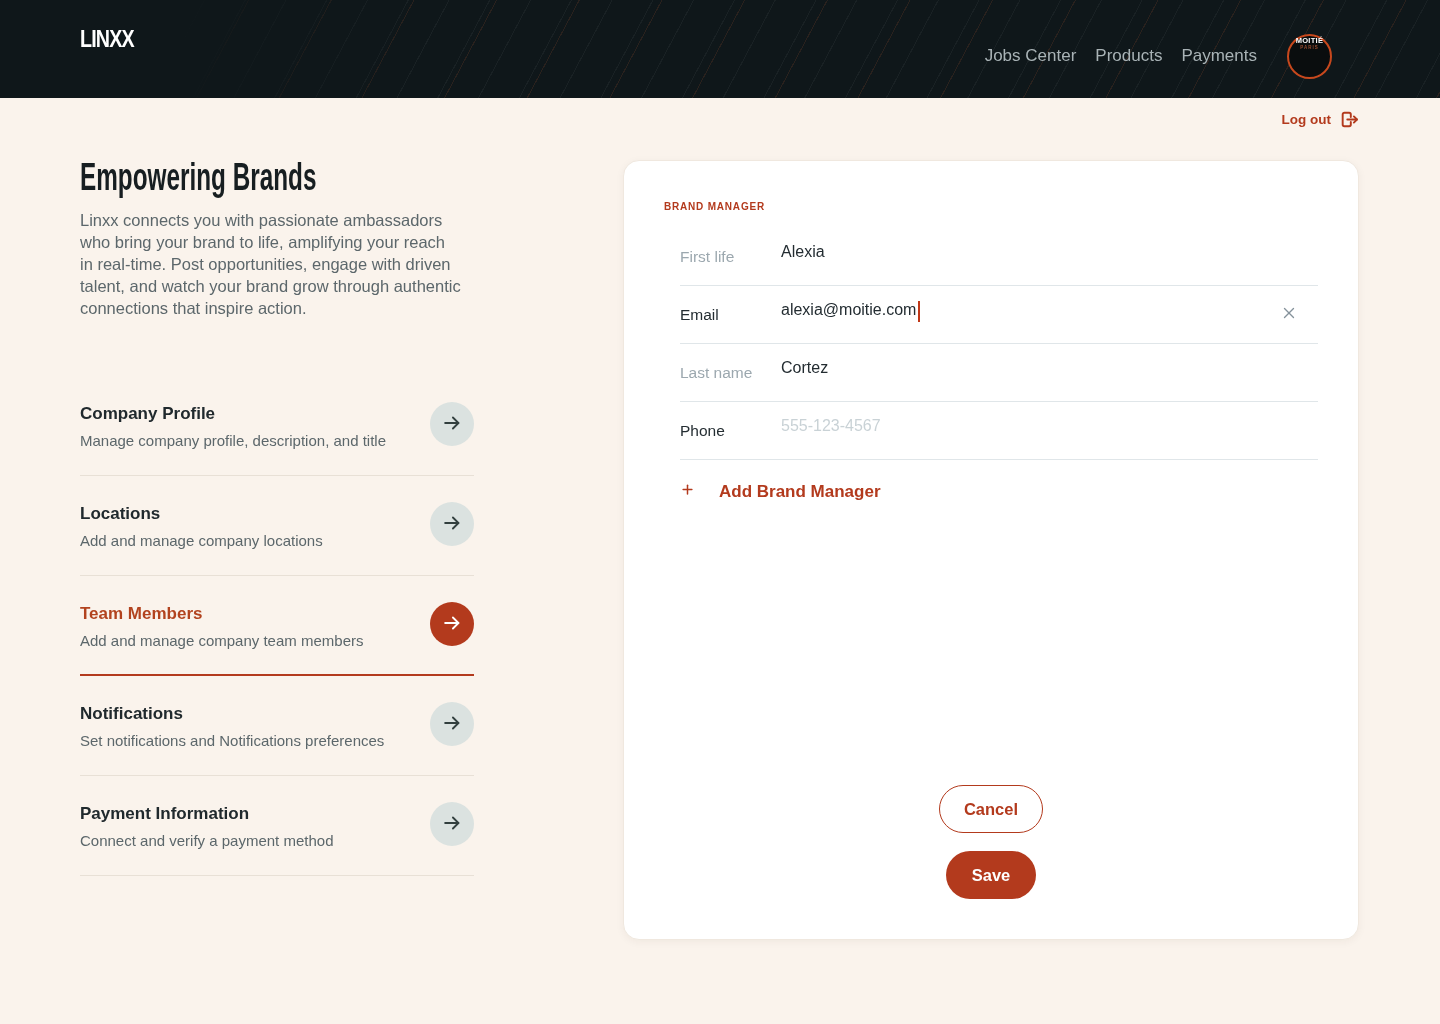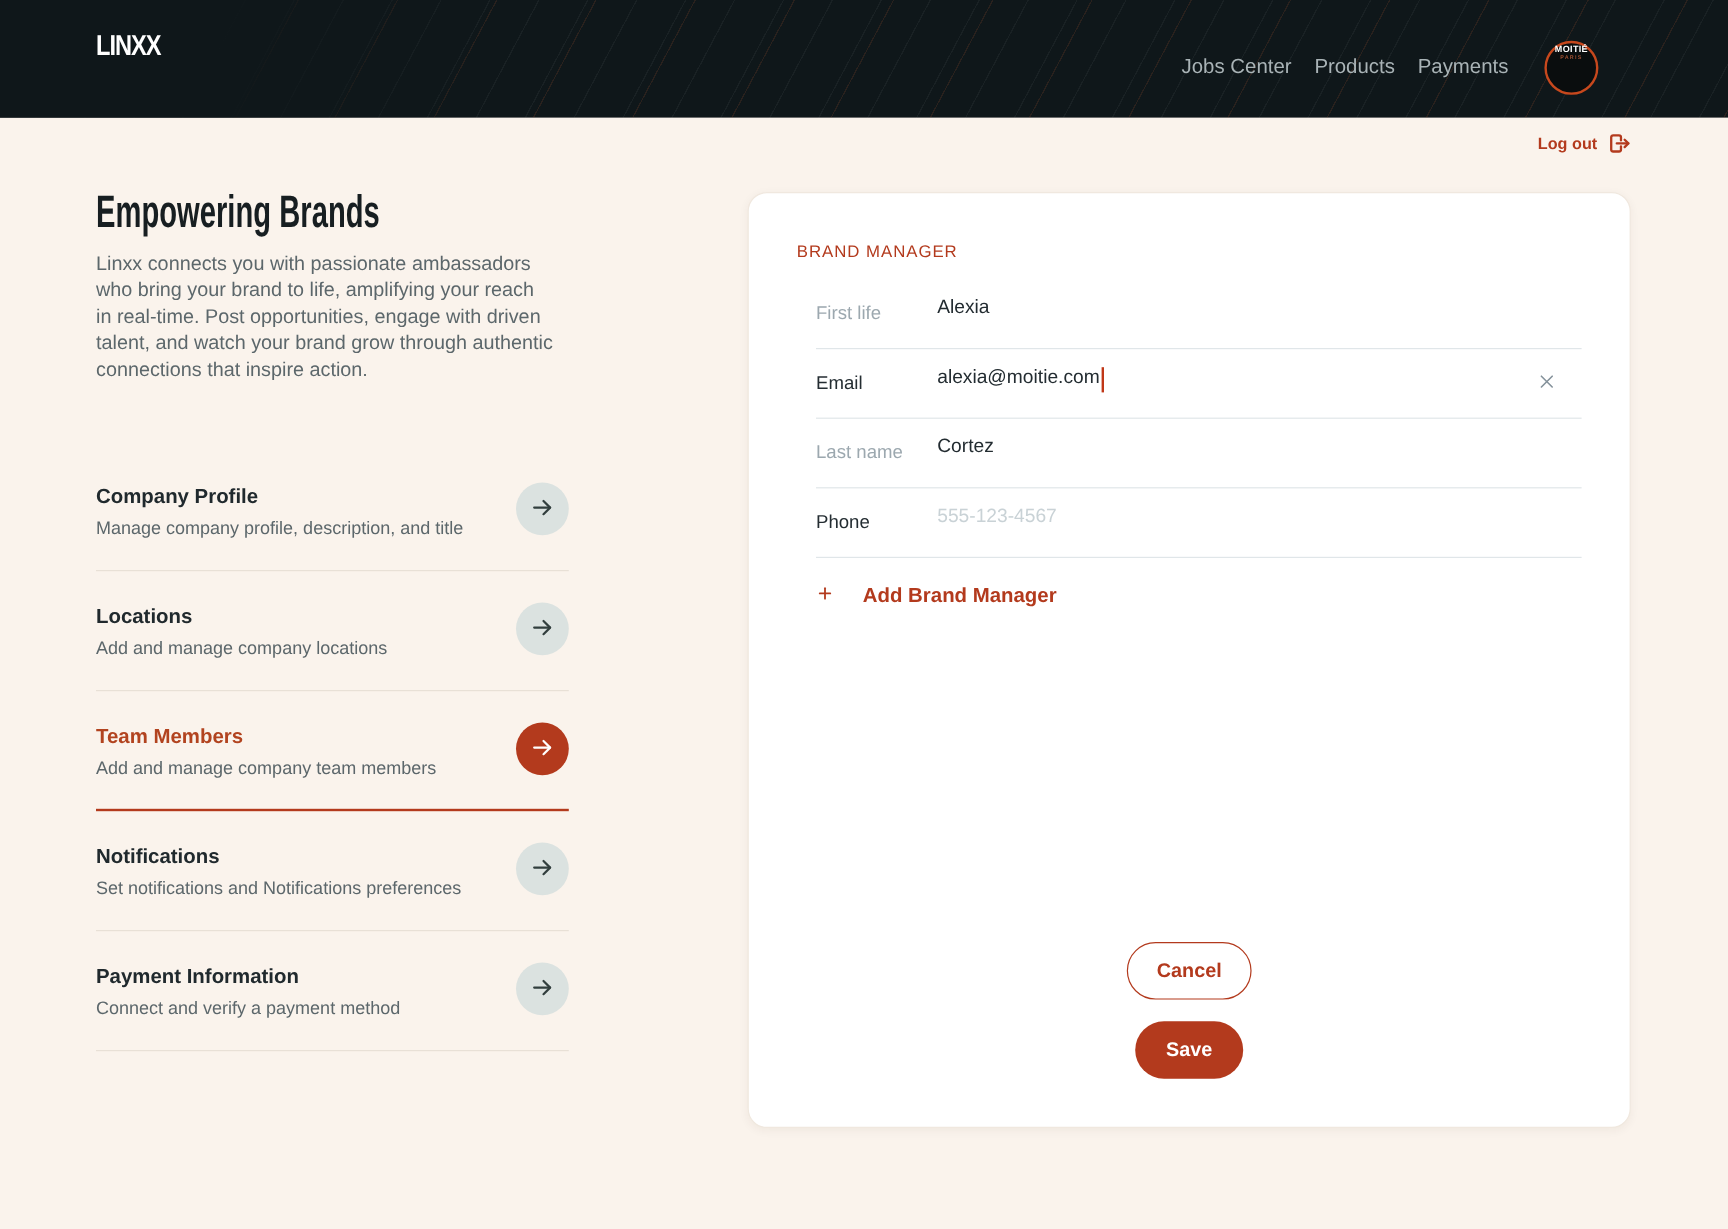"BRAND MANAGER" .card-heading { font-size: 14px -> 10px; font-weight: 400 -> 700 }
